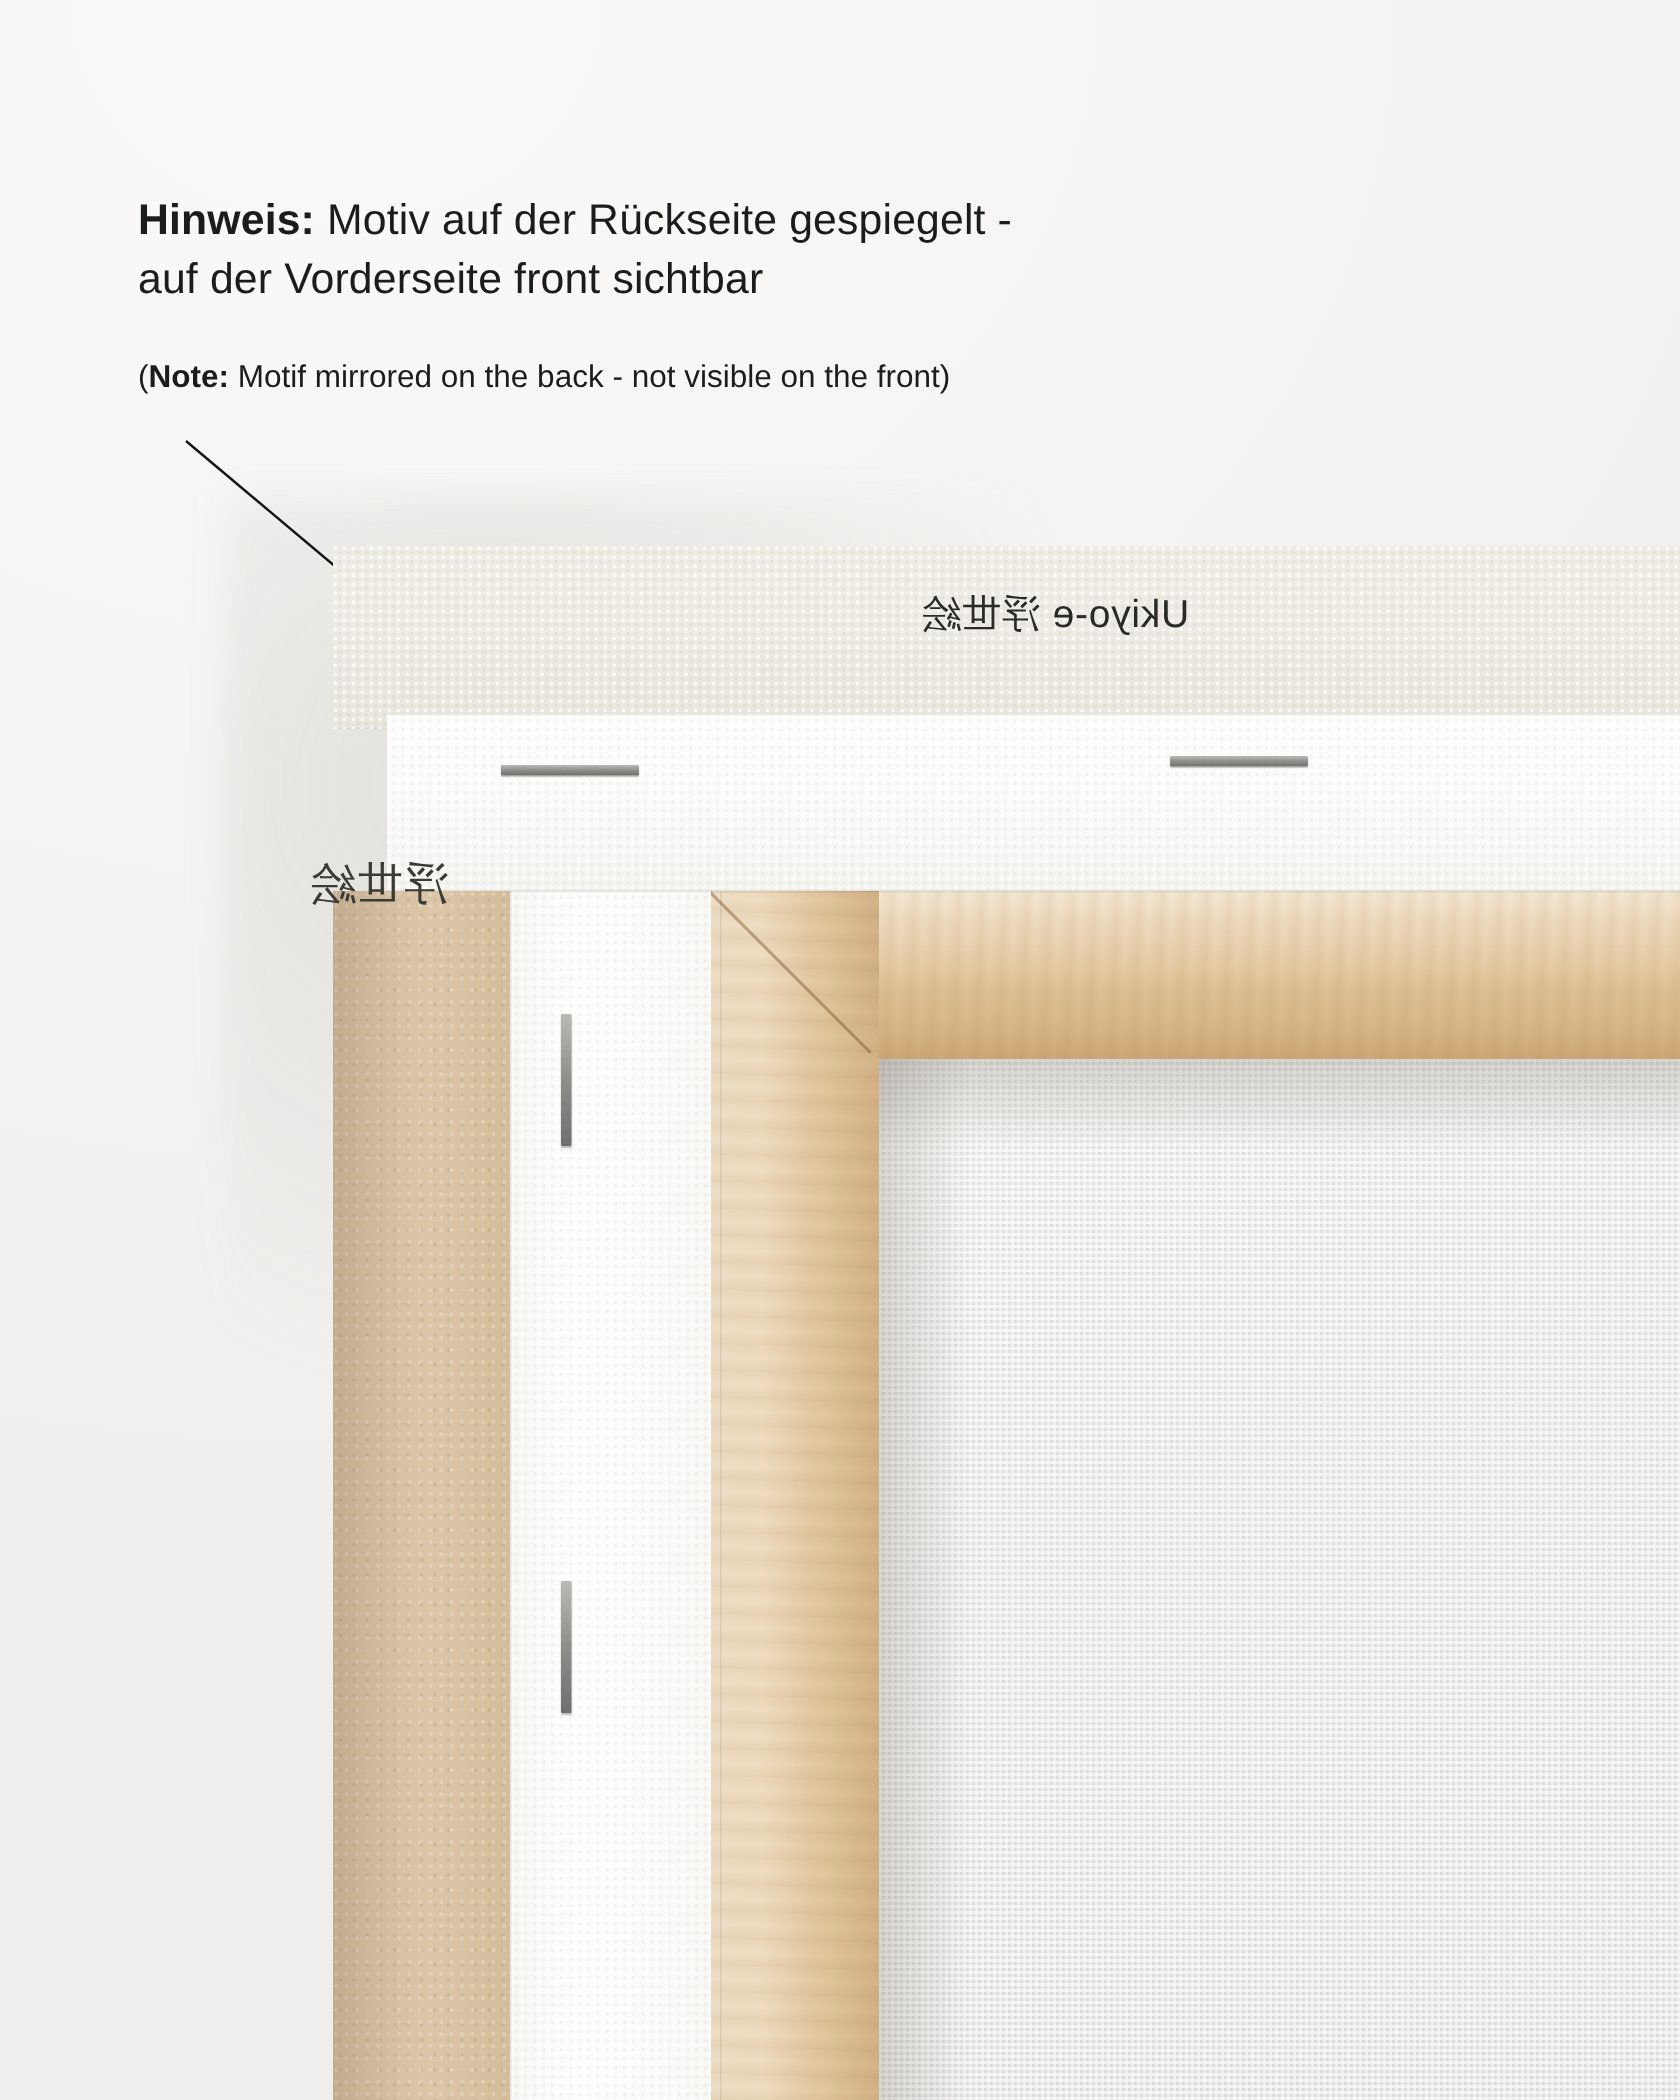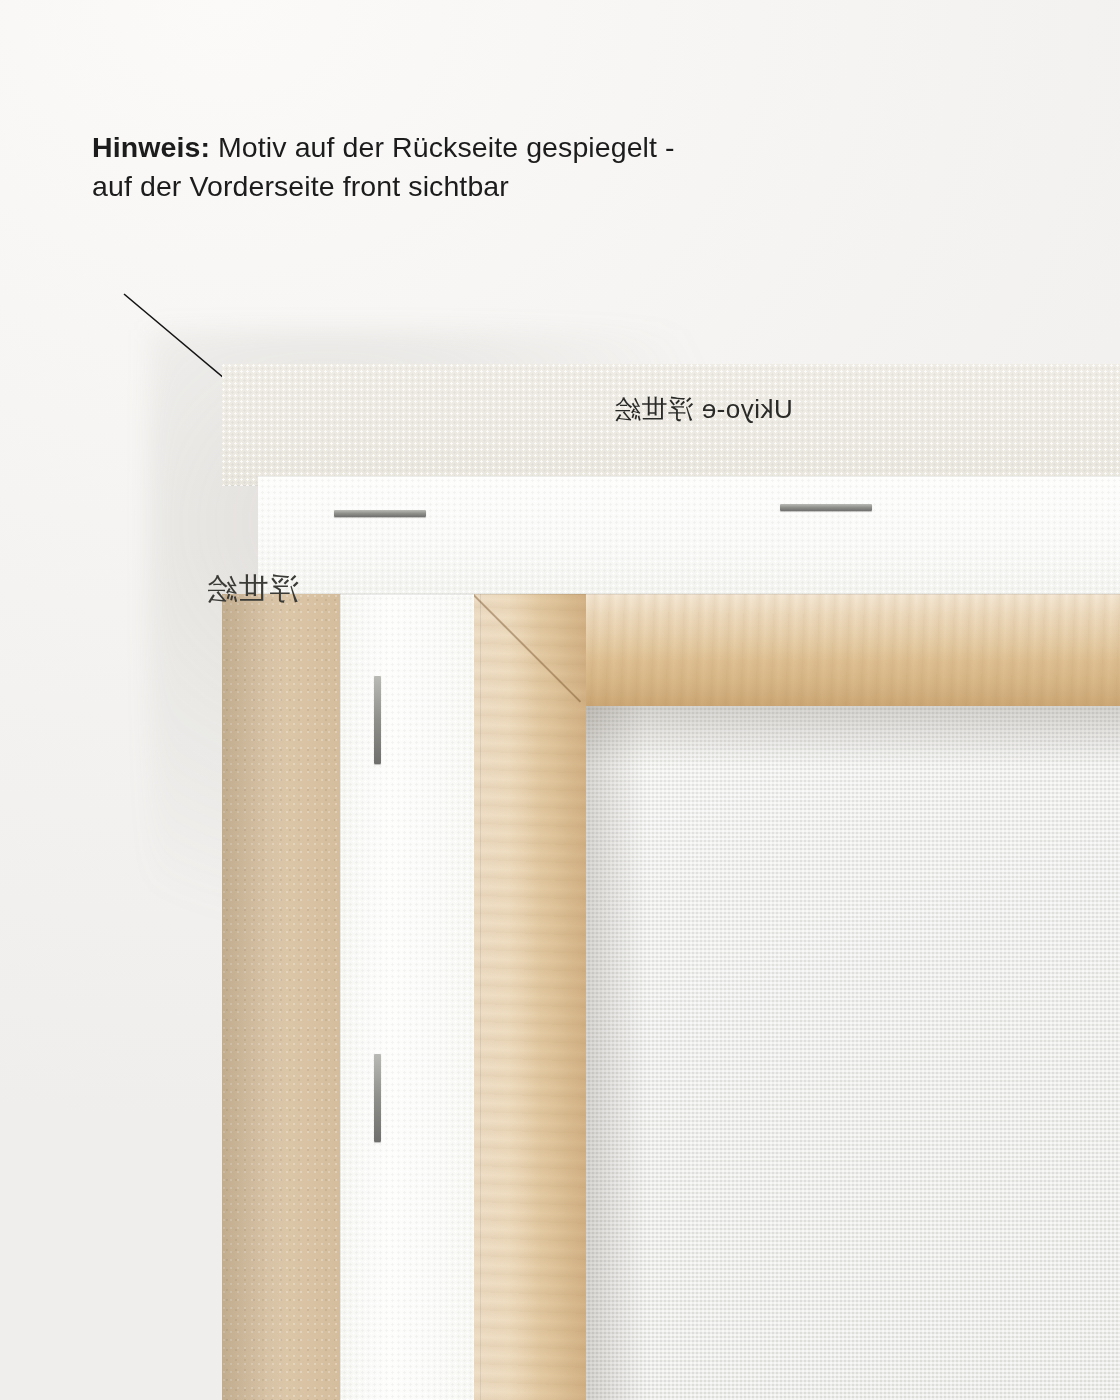"(Note: Motif mirrored on the" div.ann-en { html: none -> <div> <span>(</span><b>Note:</b><span> Motif mirrored on the back - not visible on the front)</span> </div> }
